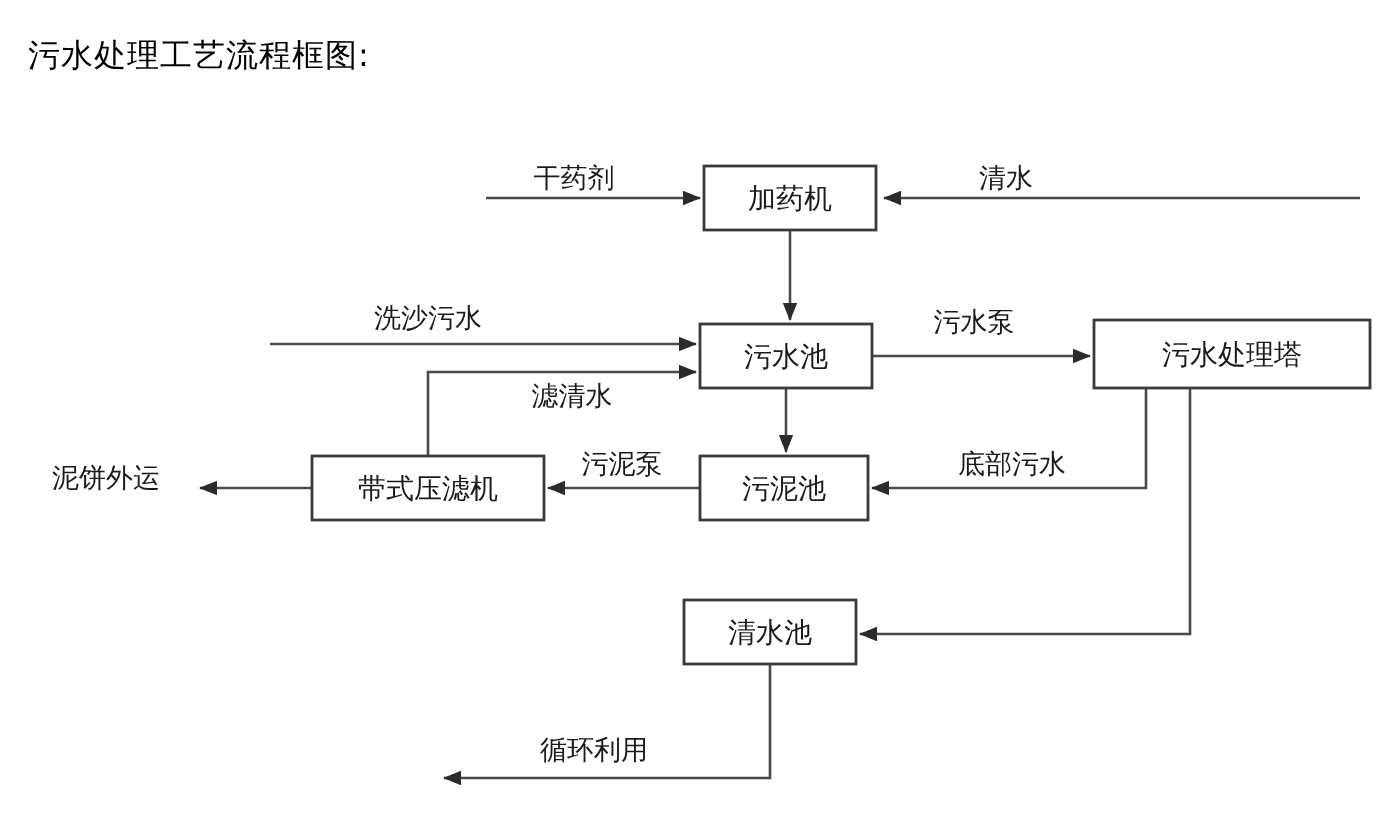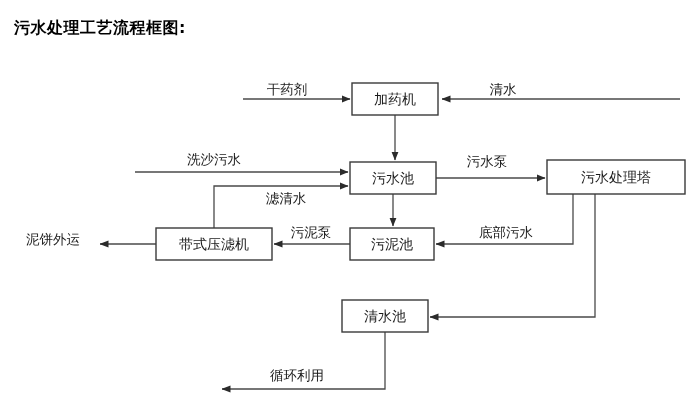"污水处理工艺流程框图:" .page-title { font-weight: bold -> normal }
